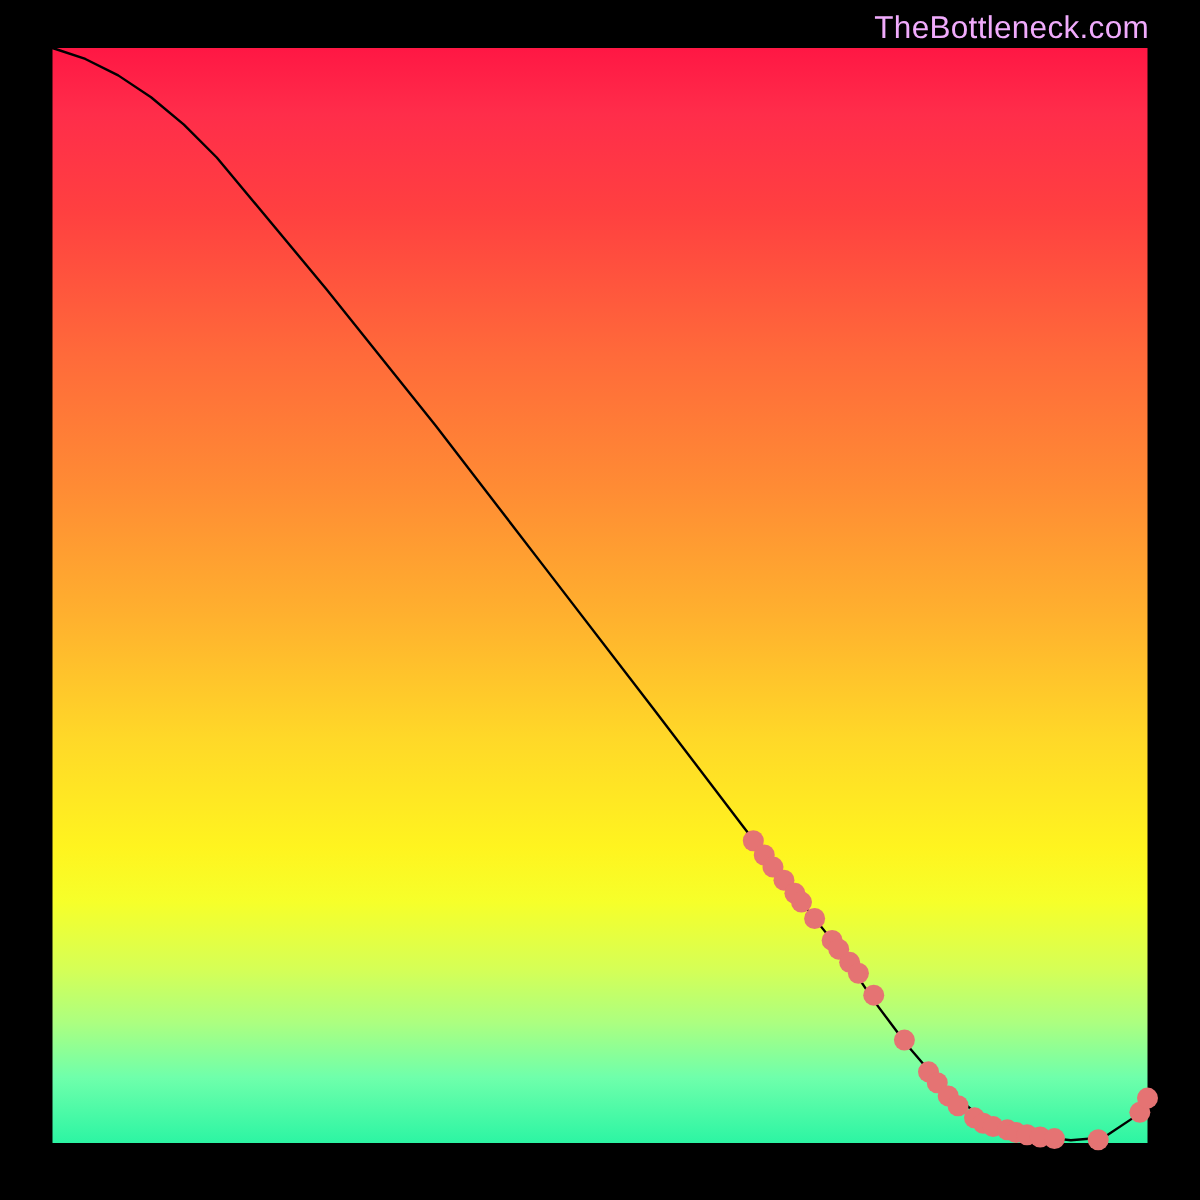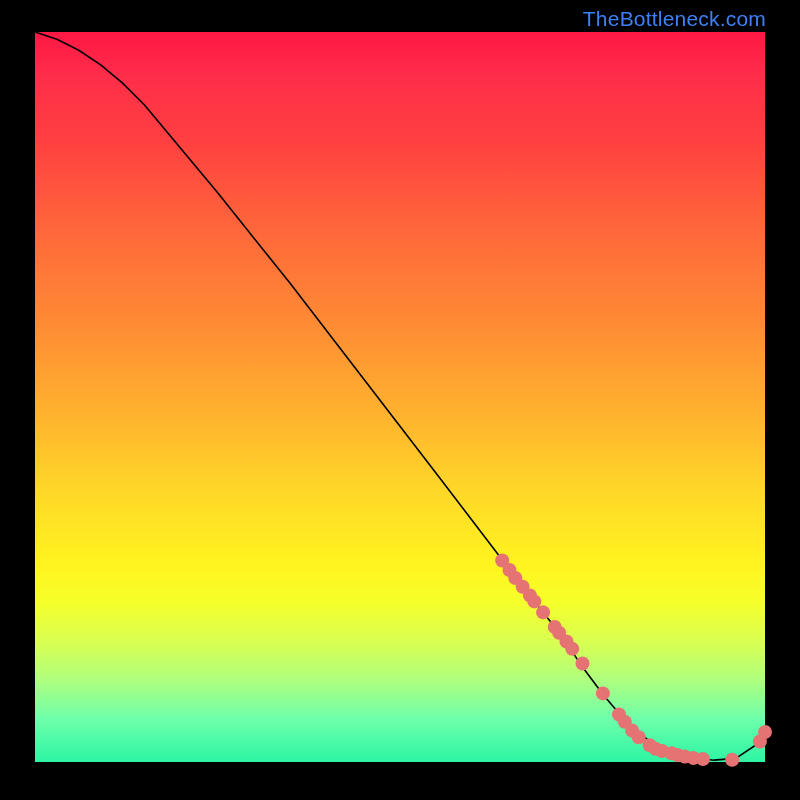"TheBottleneck.com" .watermark { color: #3b82f6 -> #f0abfc }
